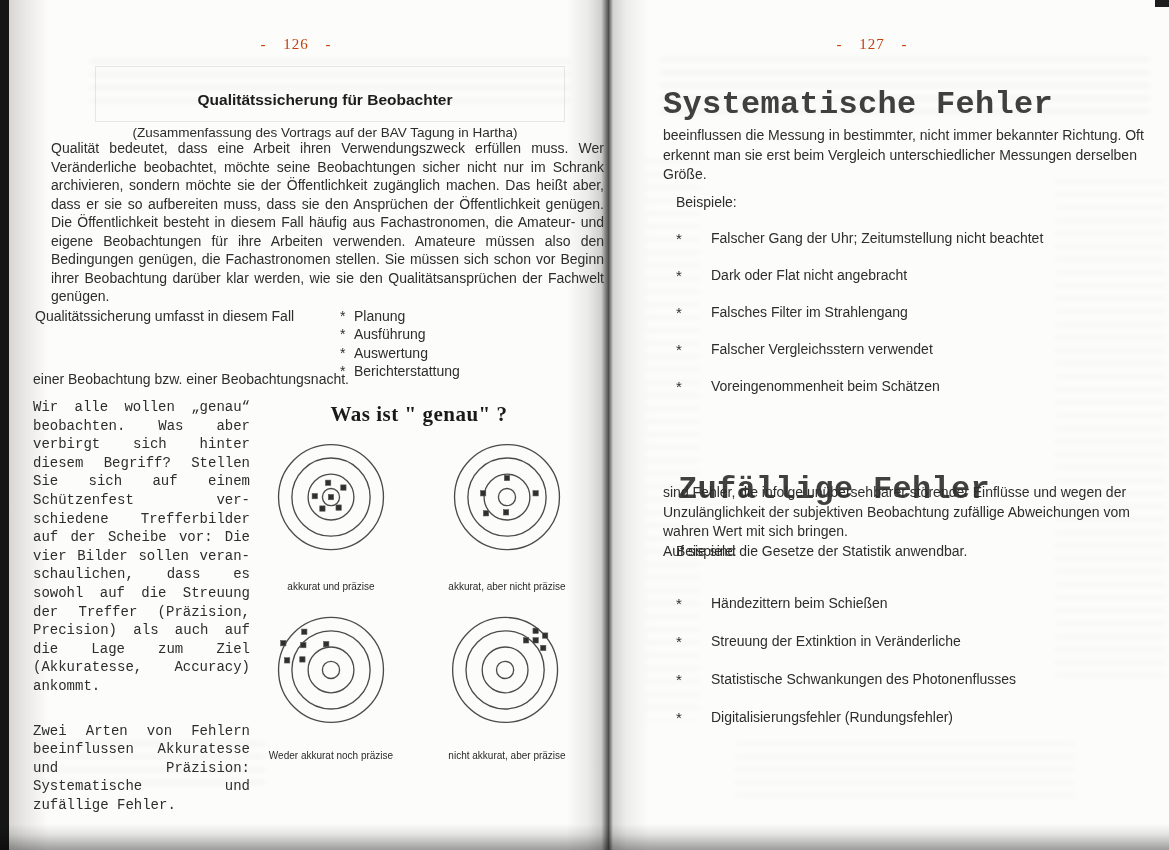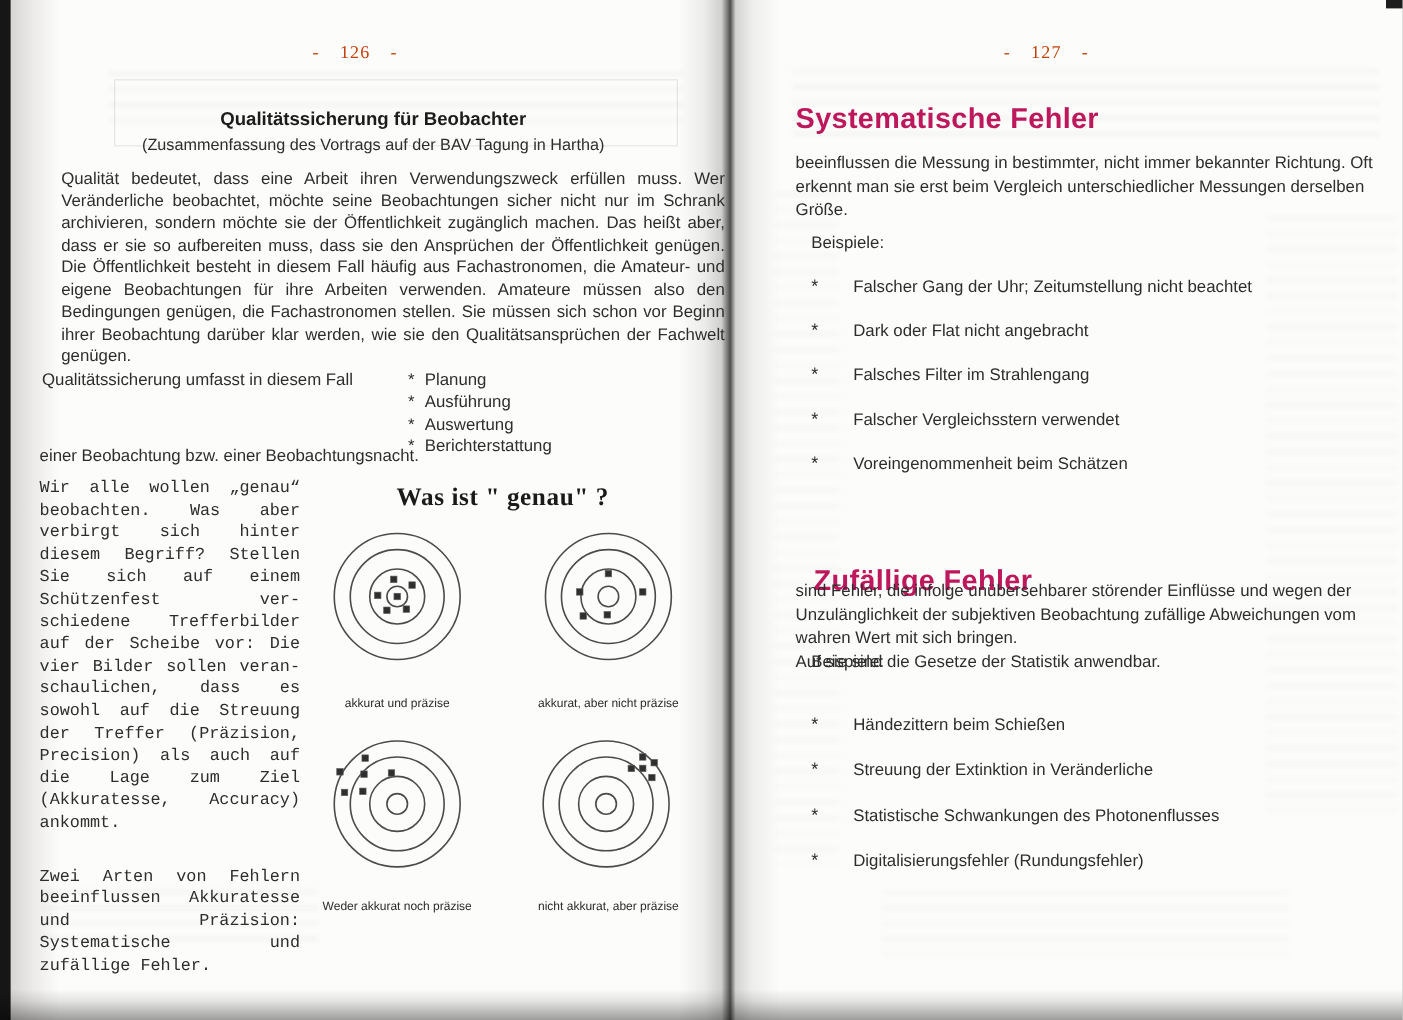"Qualitätssicherung für Beobachter" div.block { left: 35px -> 49px }
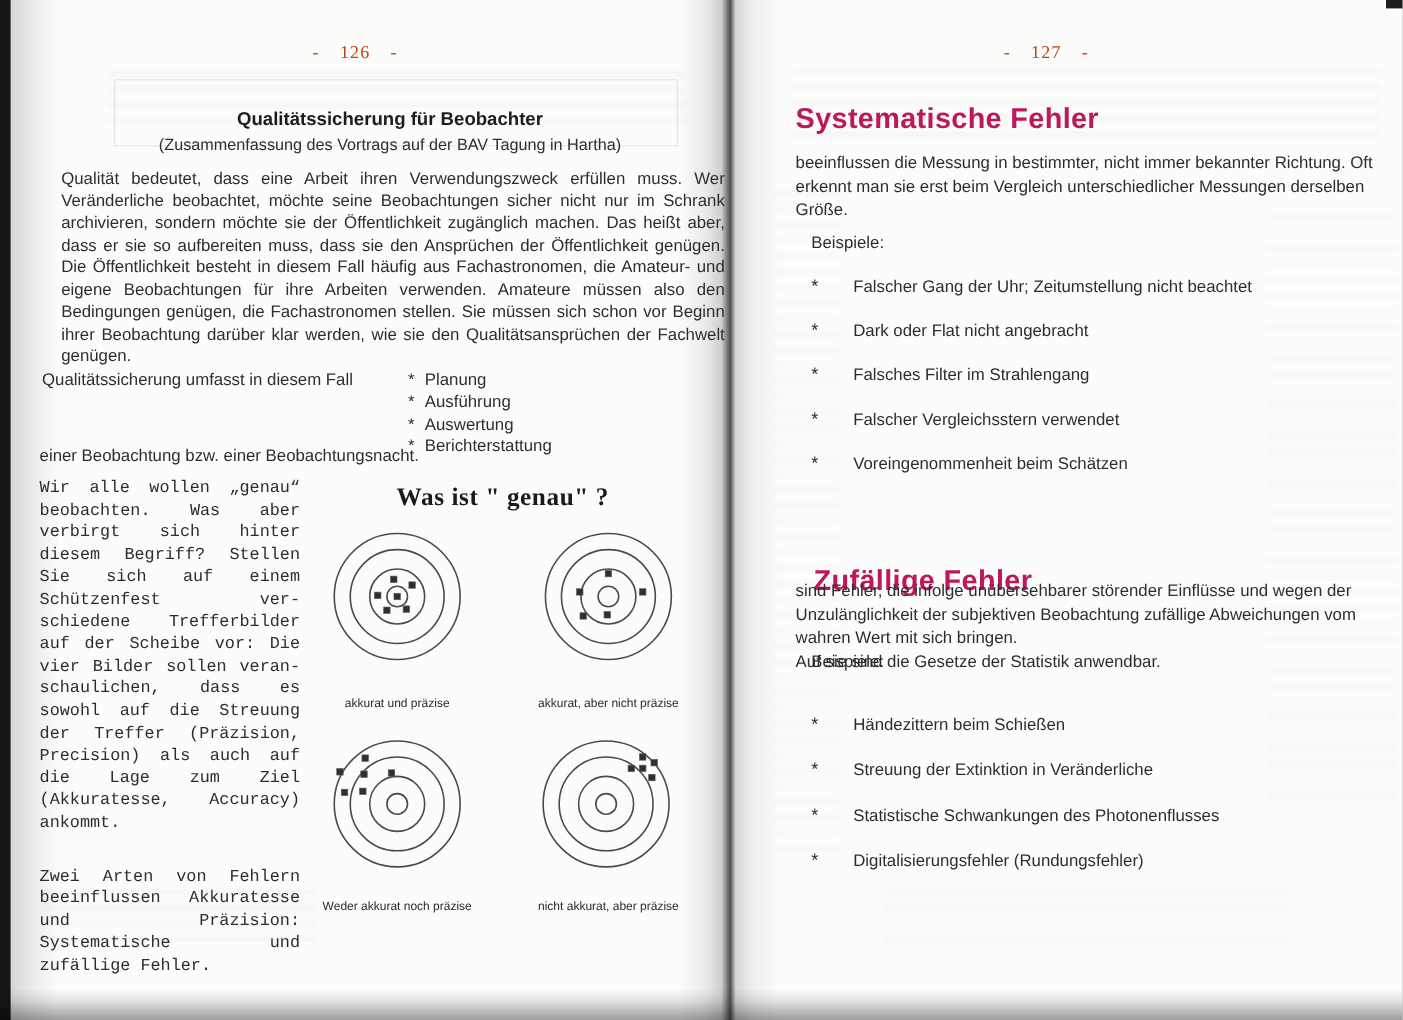"Systematische Fehler" .serif-heading { color: #be185d -> #404040; font-family: Liberation Sans, sans-serif -> Liberation Mono, monospace; font-size: 24px -> 32px }
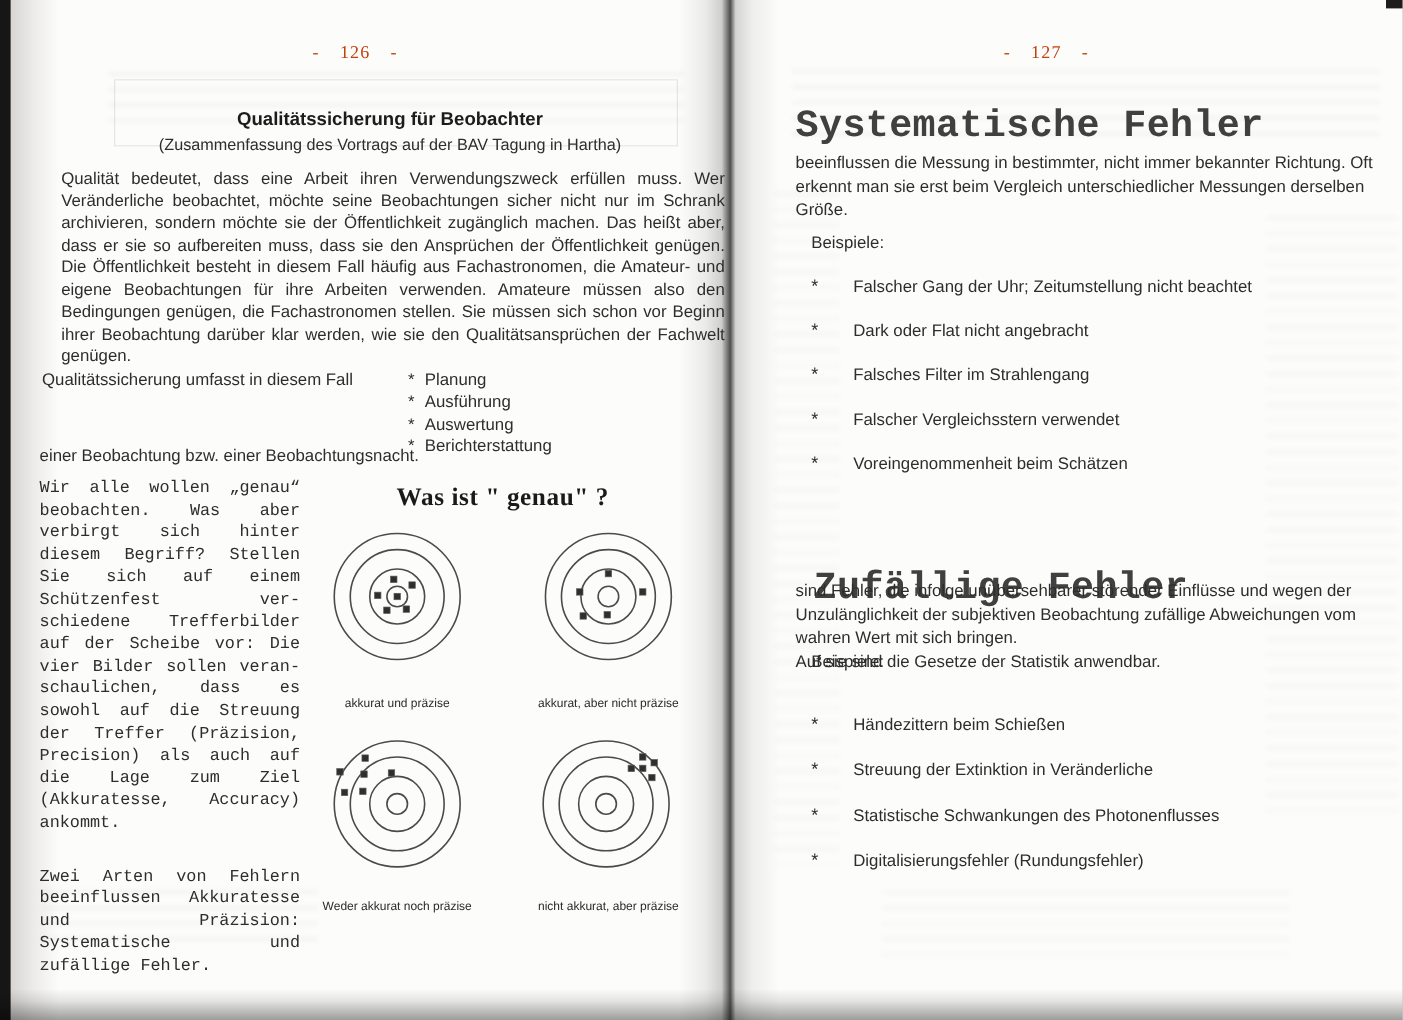"(Zusammenfassung des Vortrags auf der" .lp-subtitle { margin-top: 4px -> 16px }
